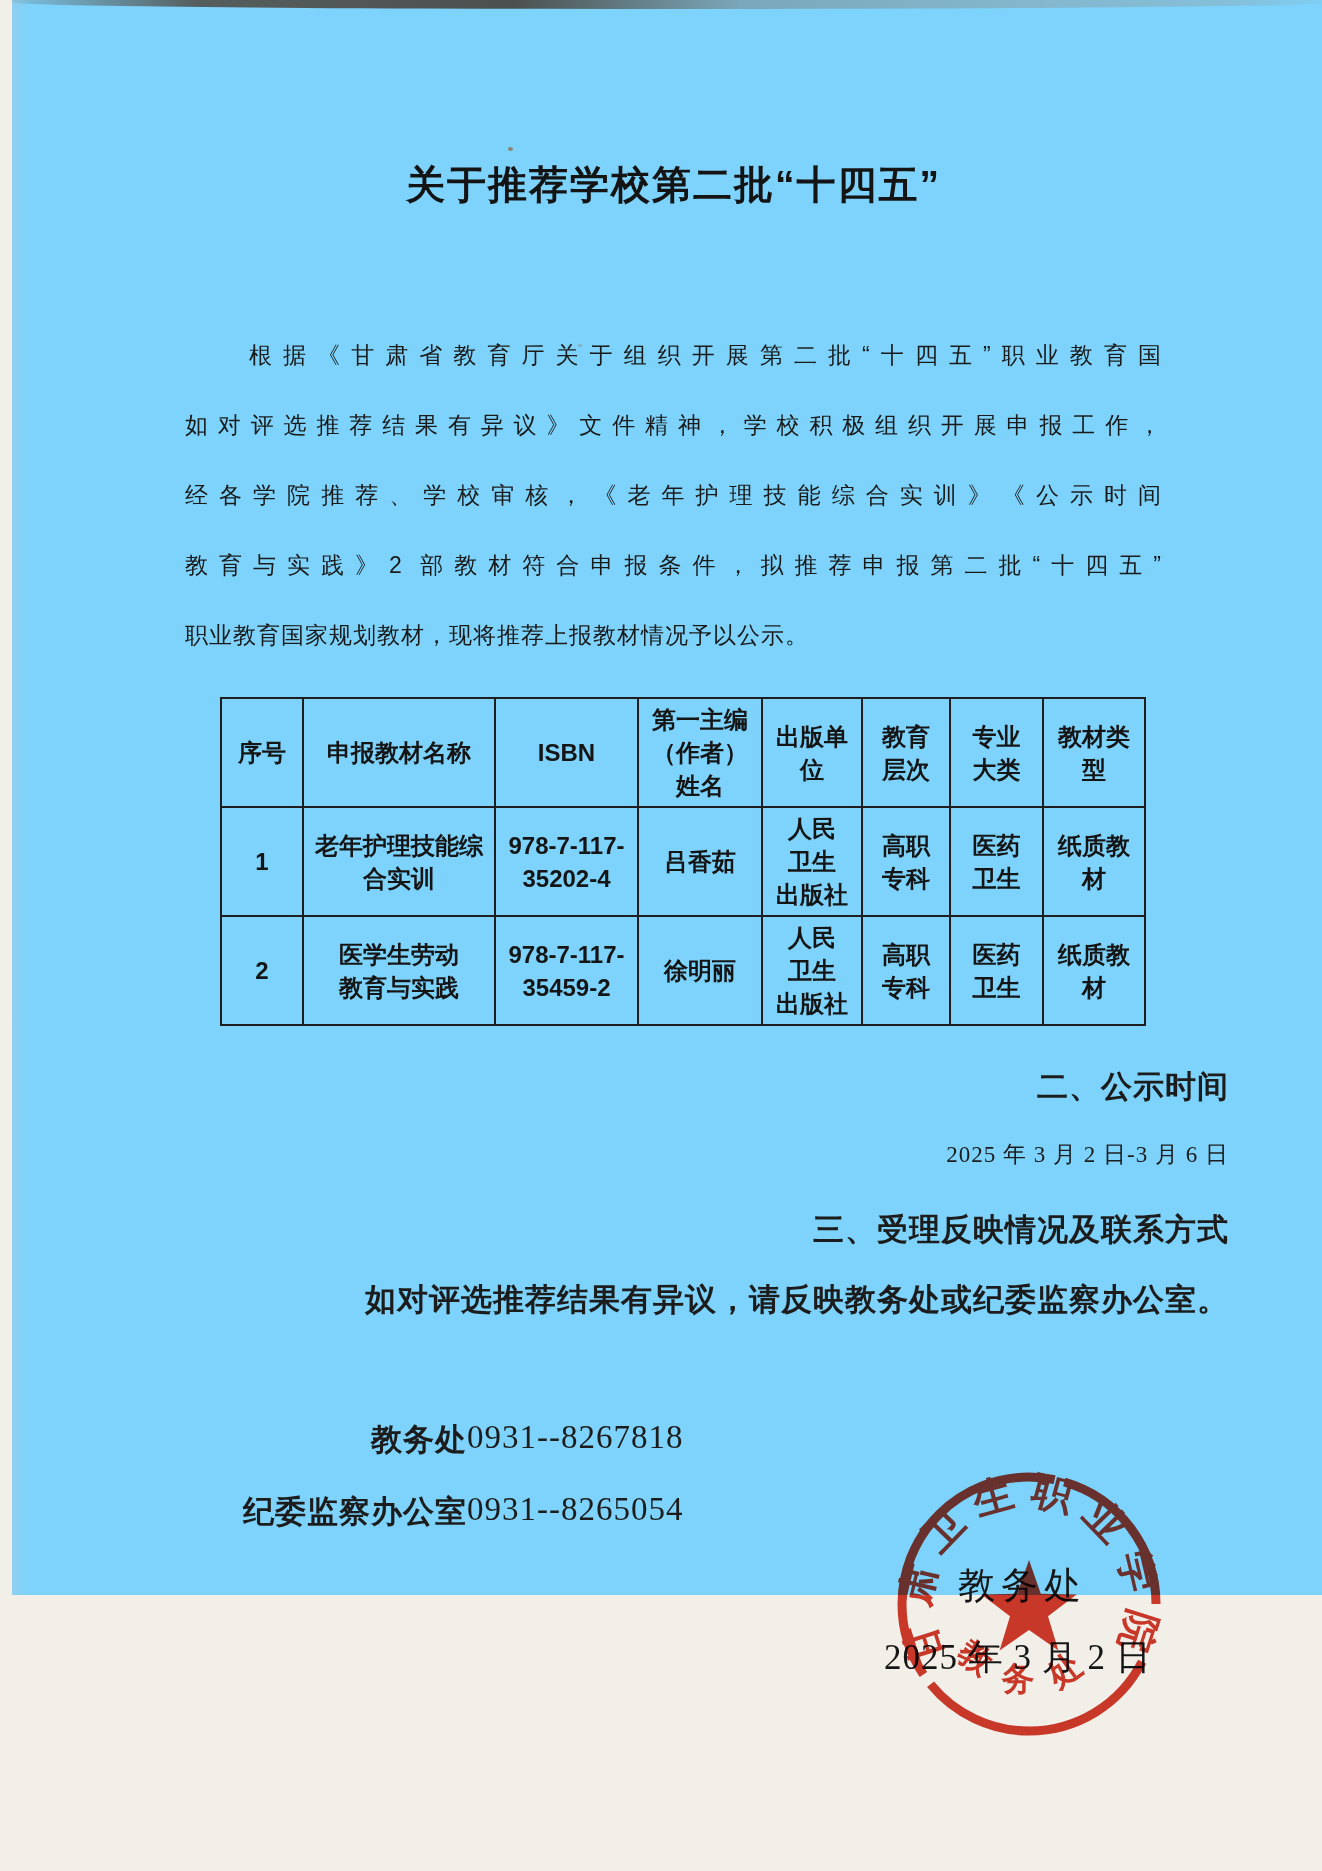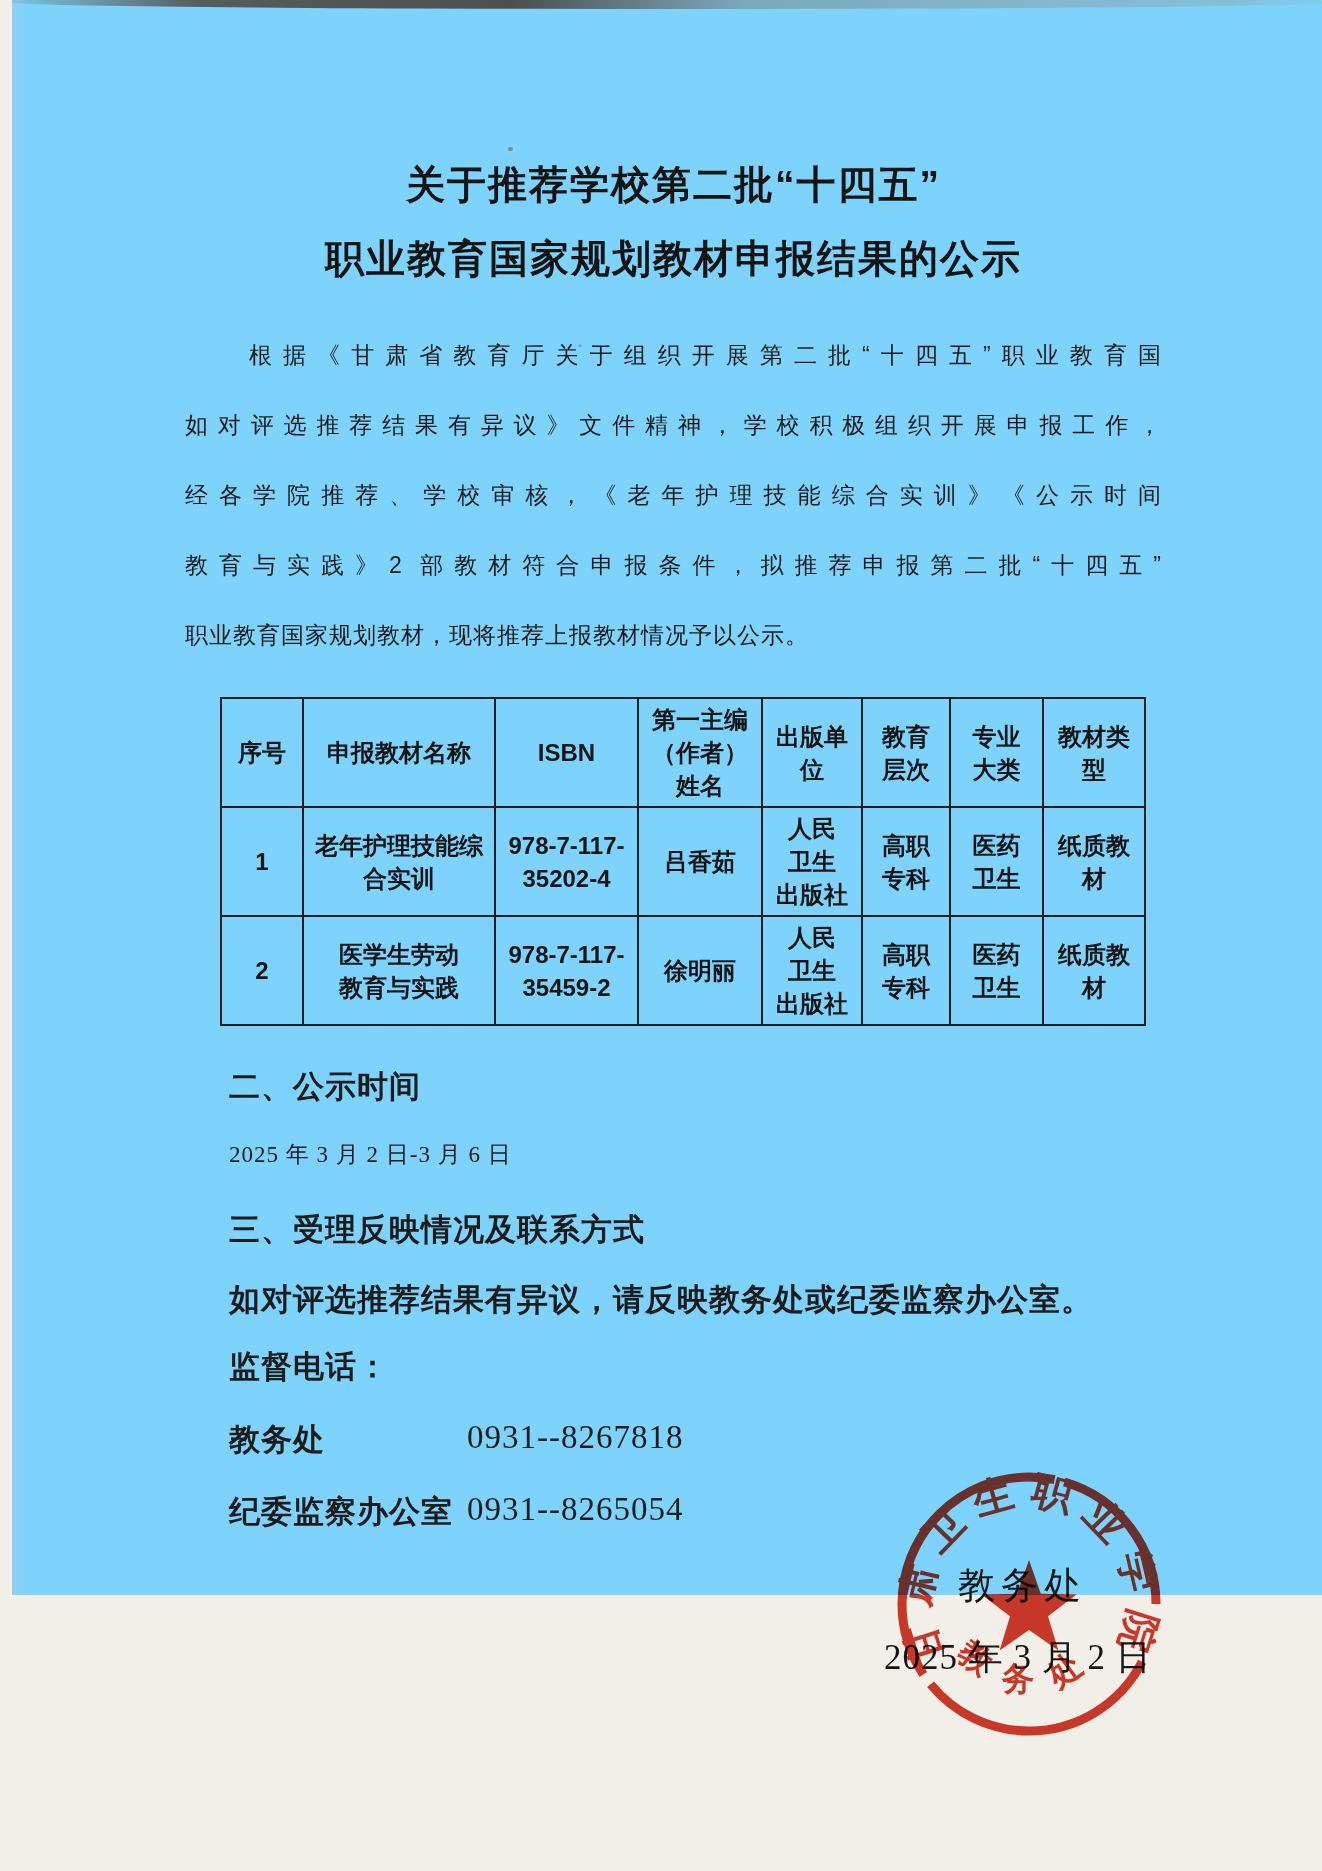"职业教育国家规划教材申报结果的公示" div.title { html: <div>职业教育国家规划教材申报结果的公示</div> -> none }
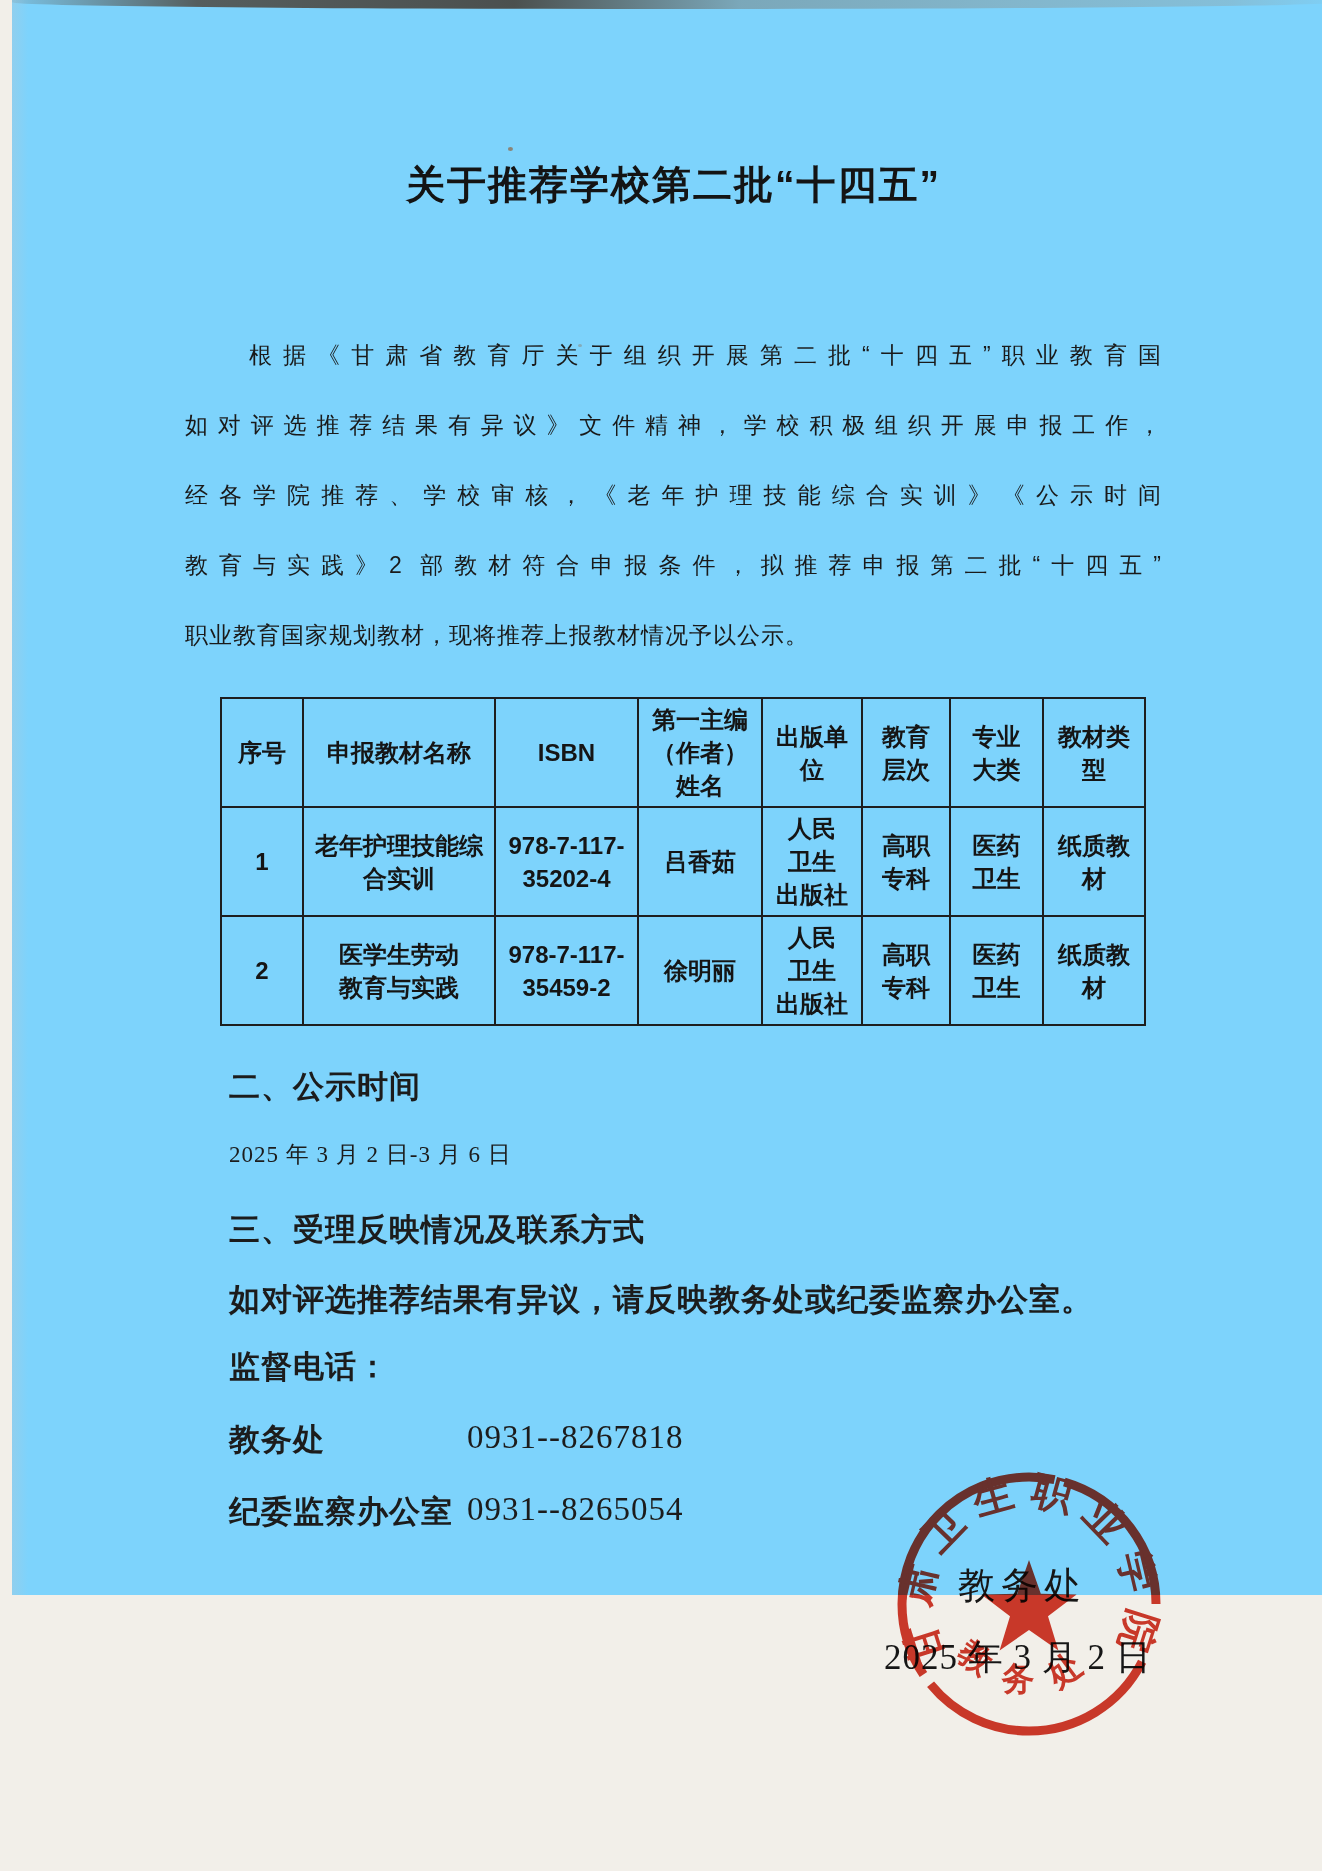"二、公示时间" .sect { text-align: none -> right }
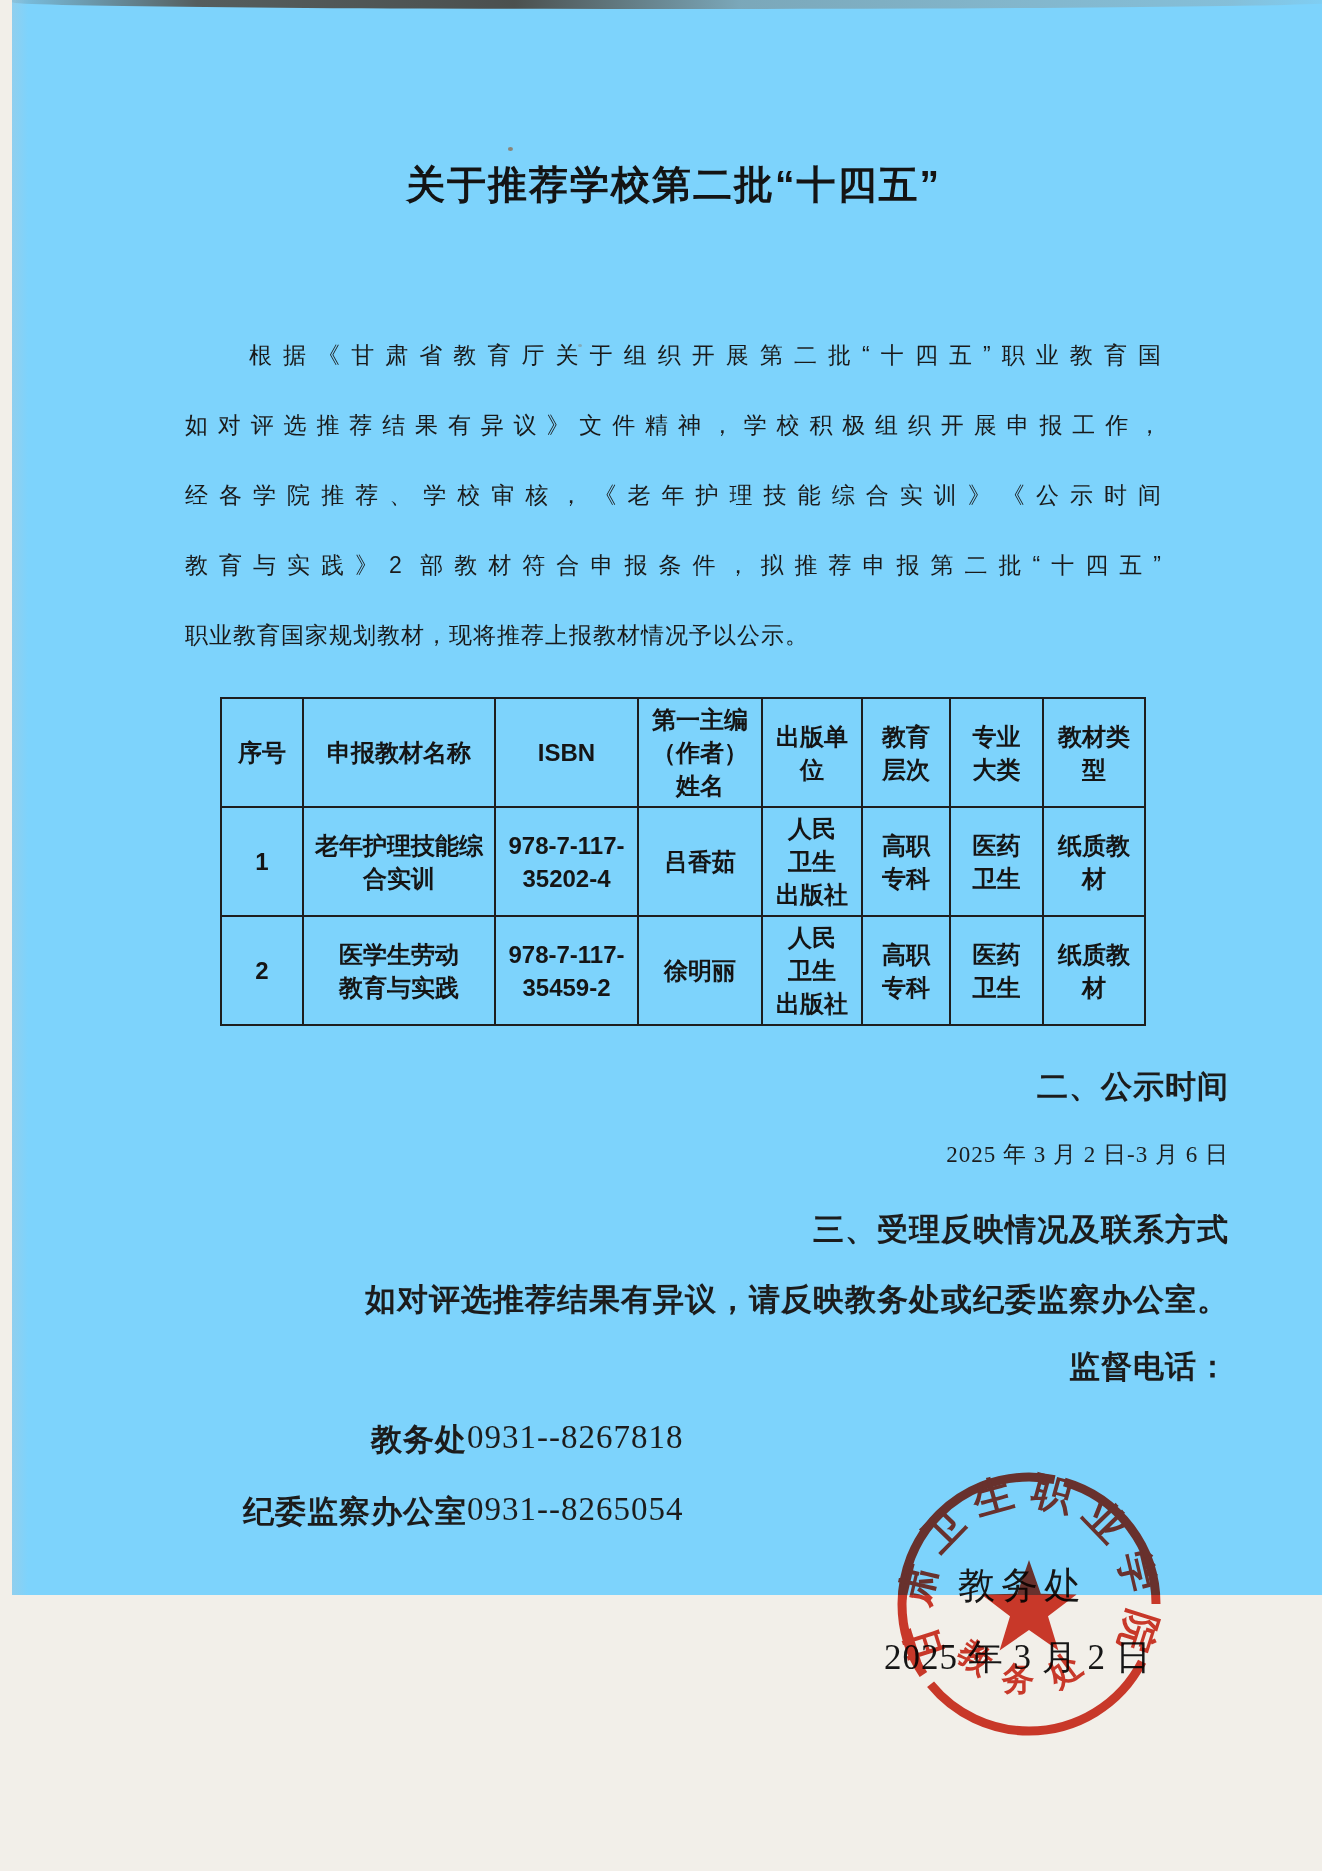"监督电话：" div.sect { html: <div>监督电话：</div> -> none }
